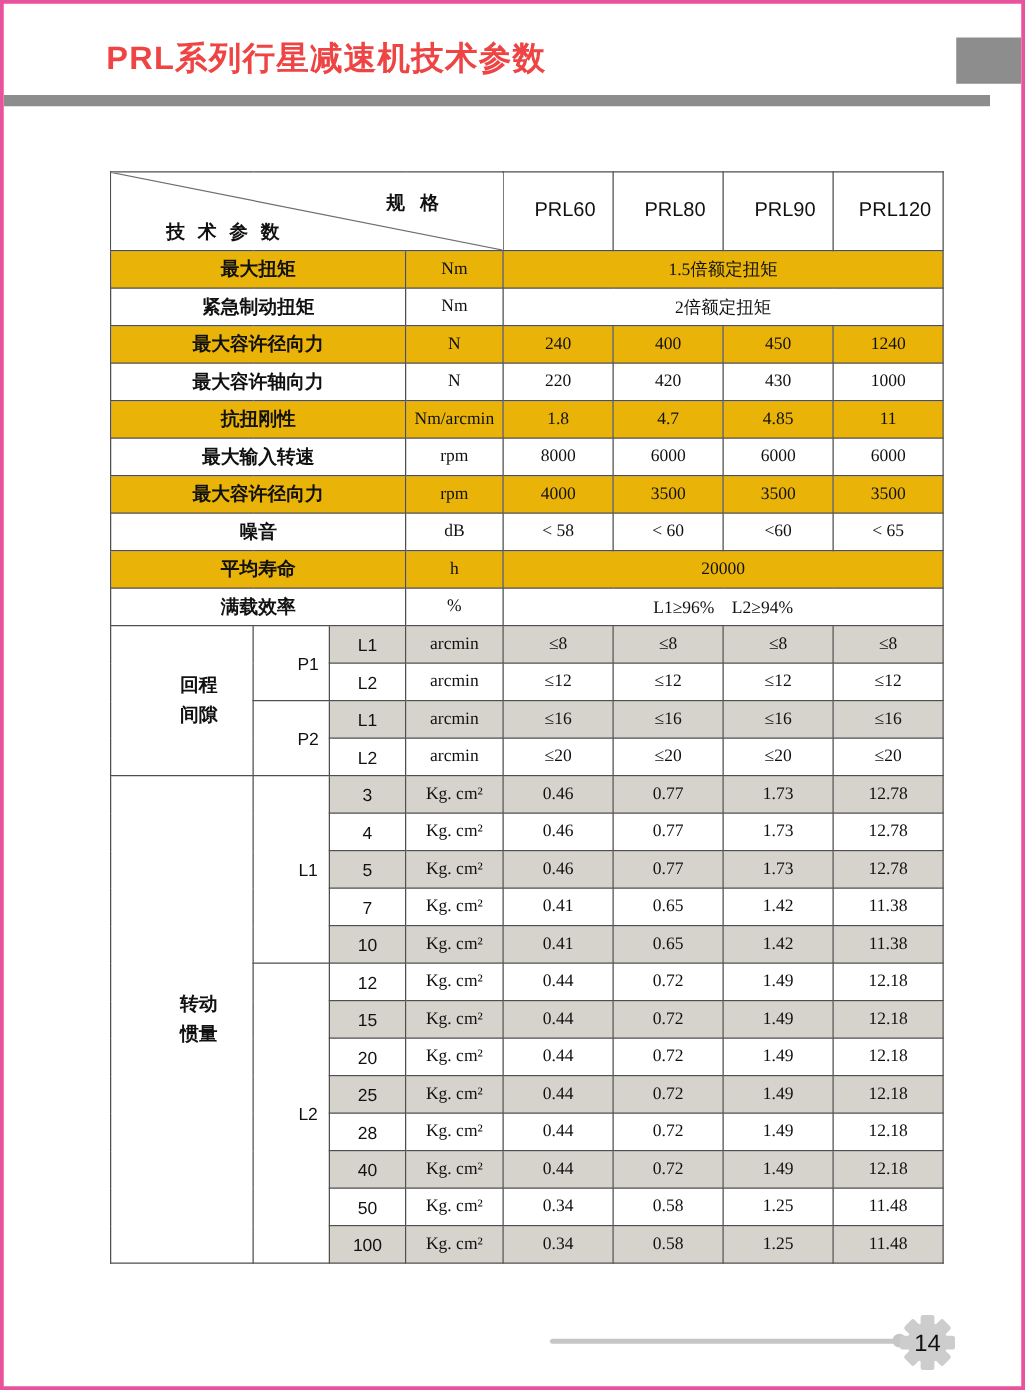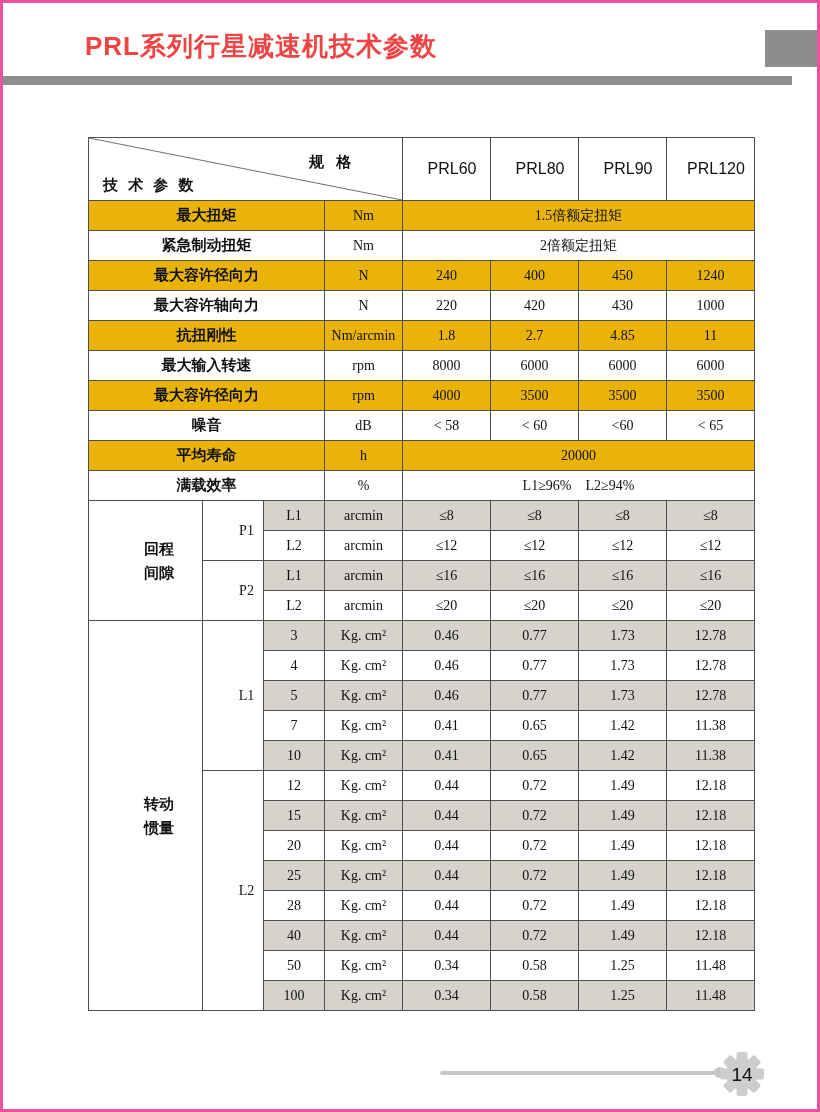"技 术 参 数" .corner-bottom { left: 14px -> 44px }
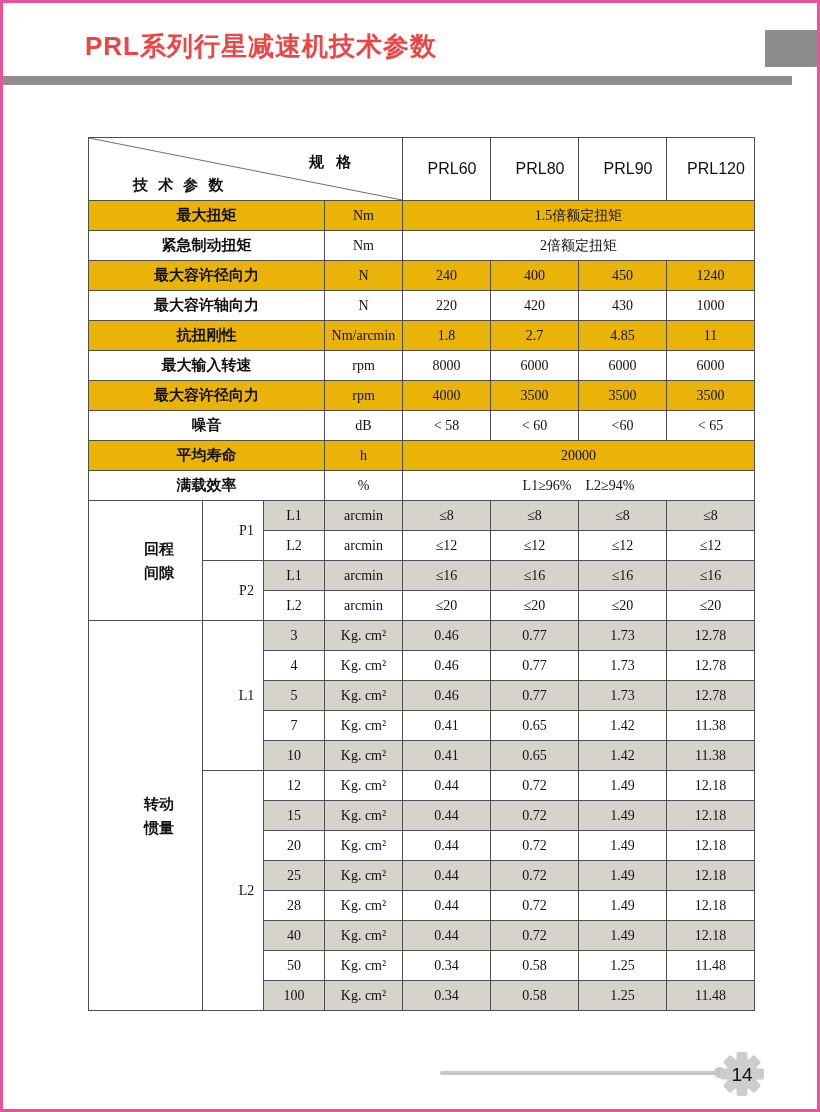"2.7" td { text: 2.7 -> 4.7 }
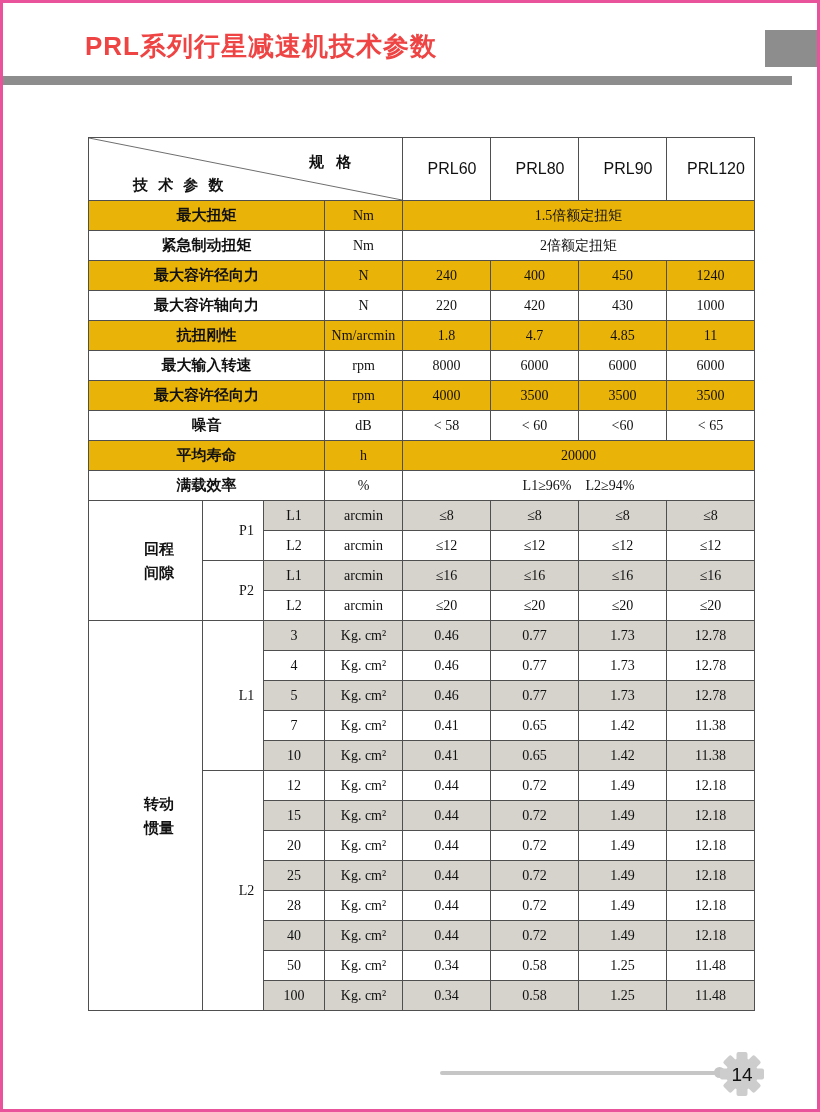"L1" .sub { font-family: Liberation Serif, serif -> Liberation Sans, sans-serif }
